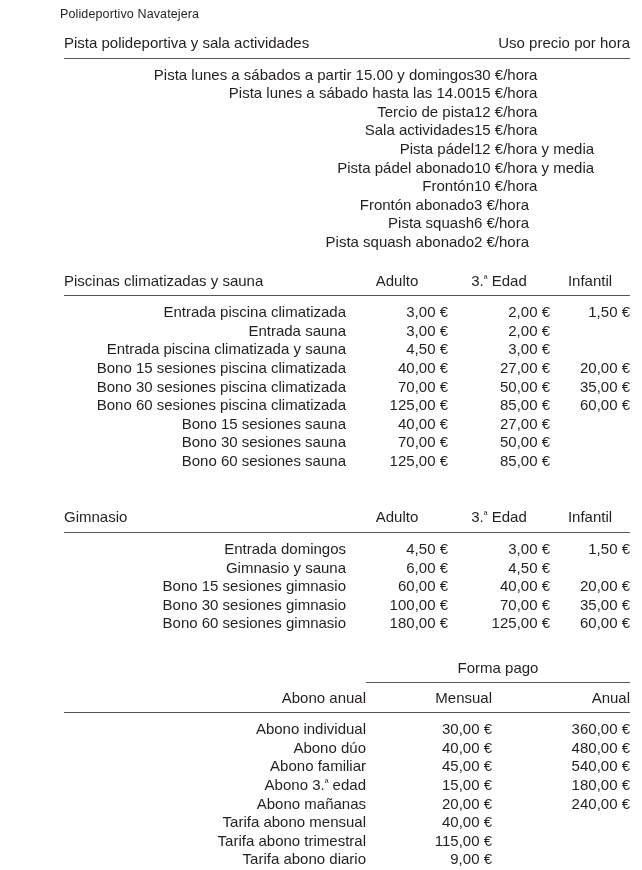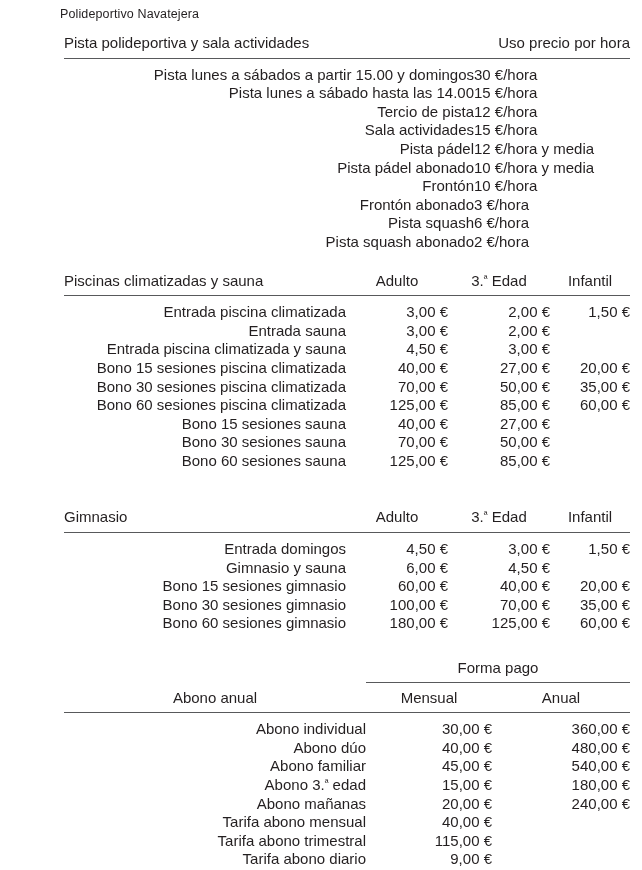"Abono anual" tr.sub-head-row th { text-align: none -> right }
